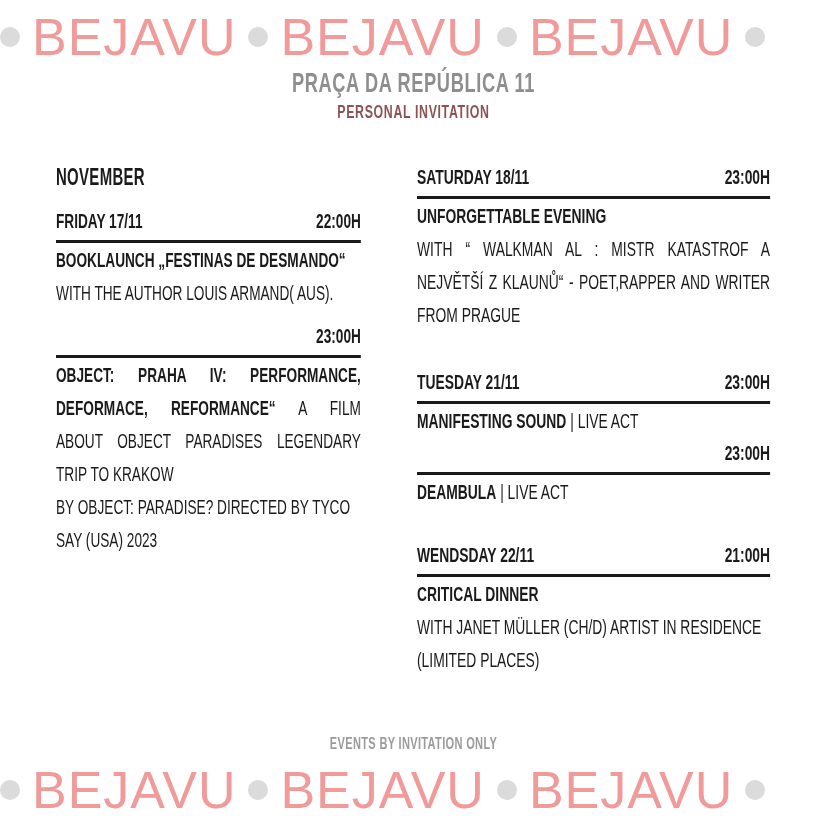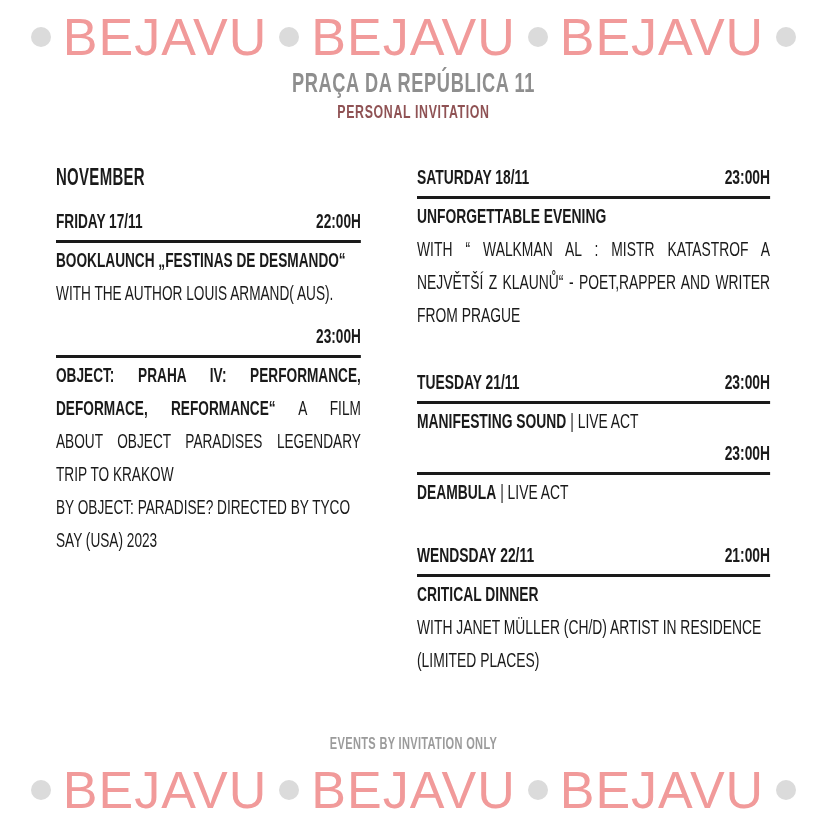"BEJAVU" .logo-row { justify-content: center -> none }
